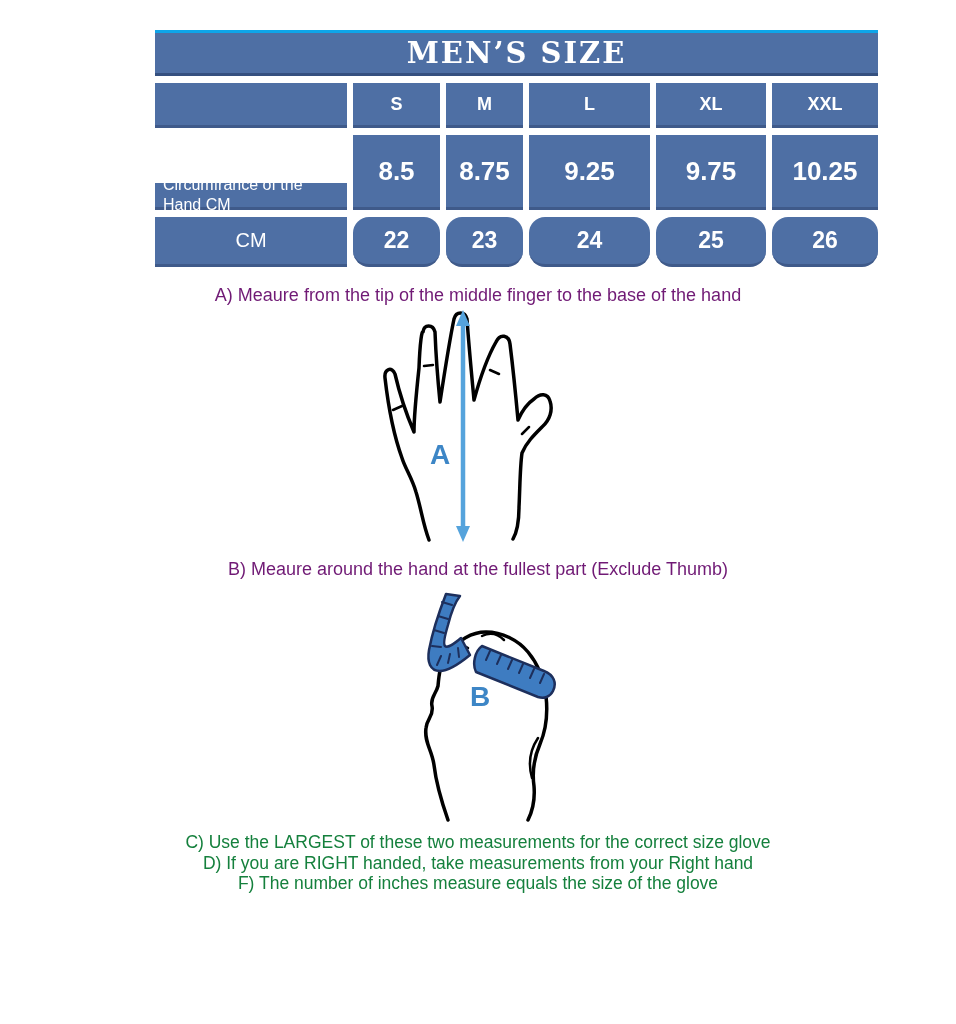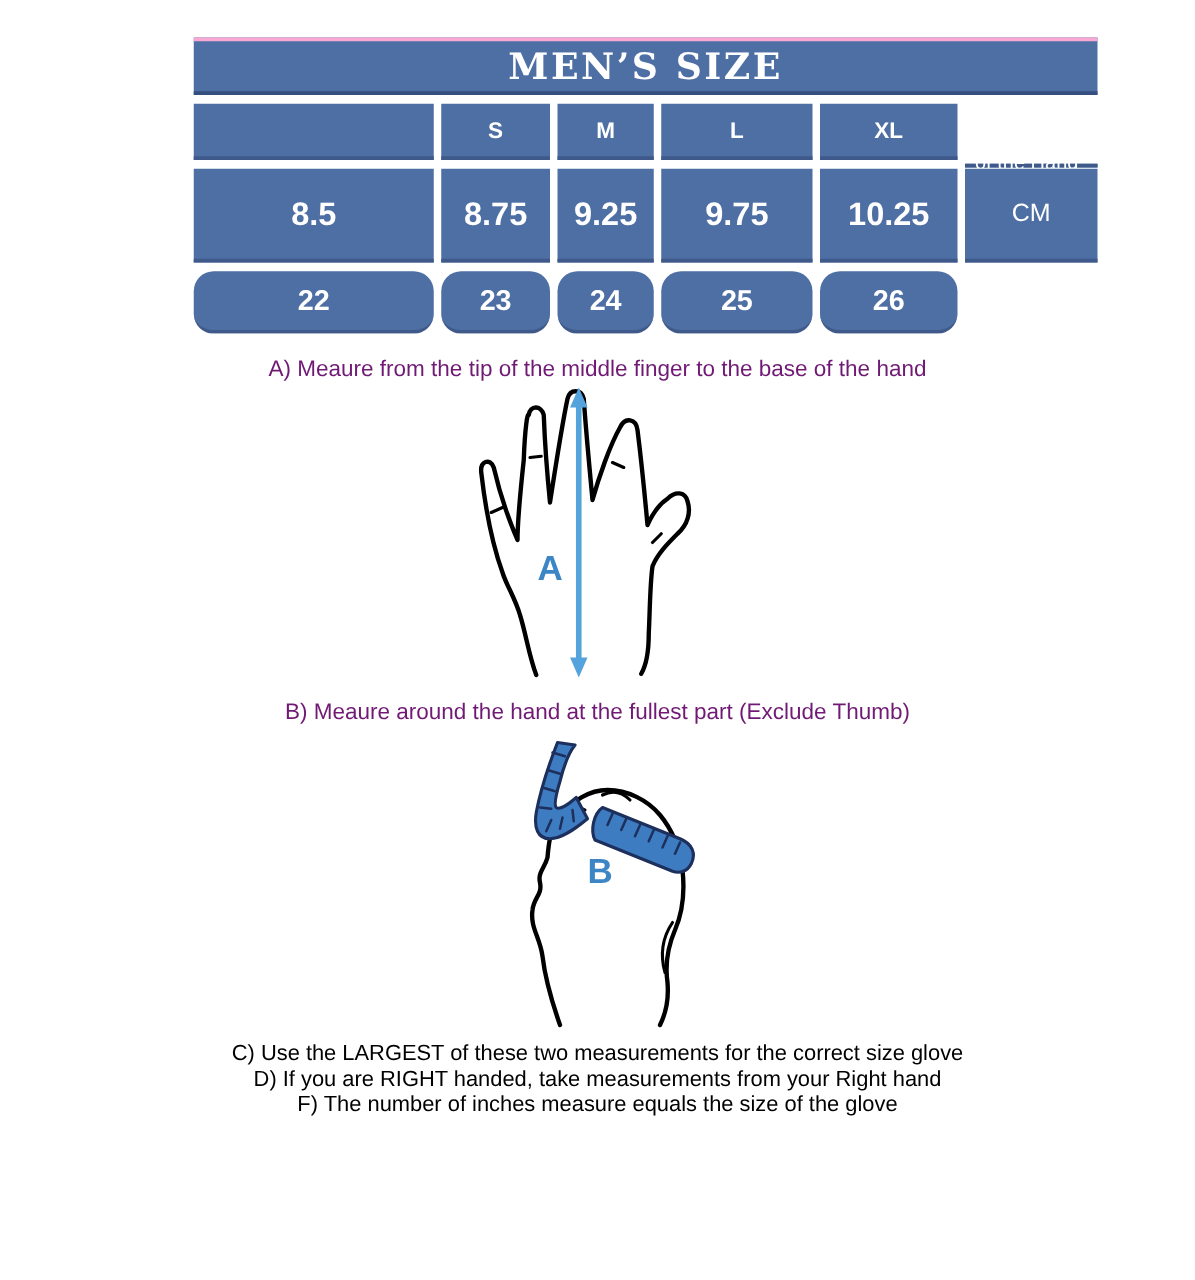"MEN’S SIZE" .t-title { border-top: 3px solid #f9a8d4 -> 3px solid #0ea5e9 }
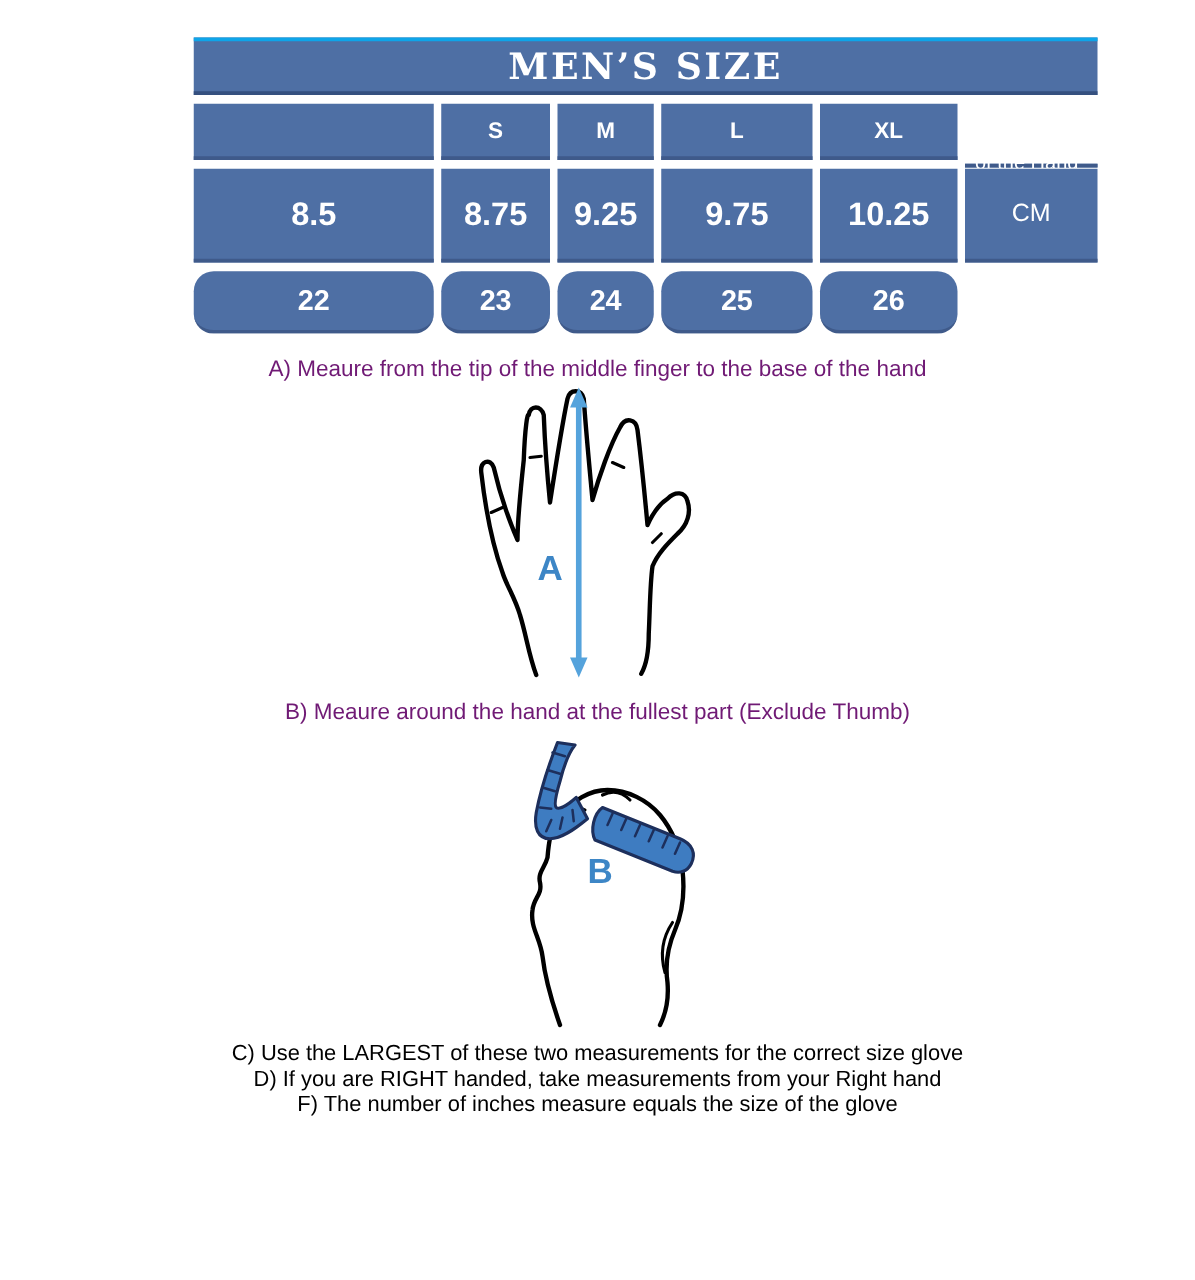"XXL" div.t-cell { html: none -> <div>XXL</div> }
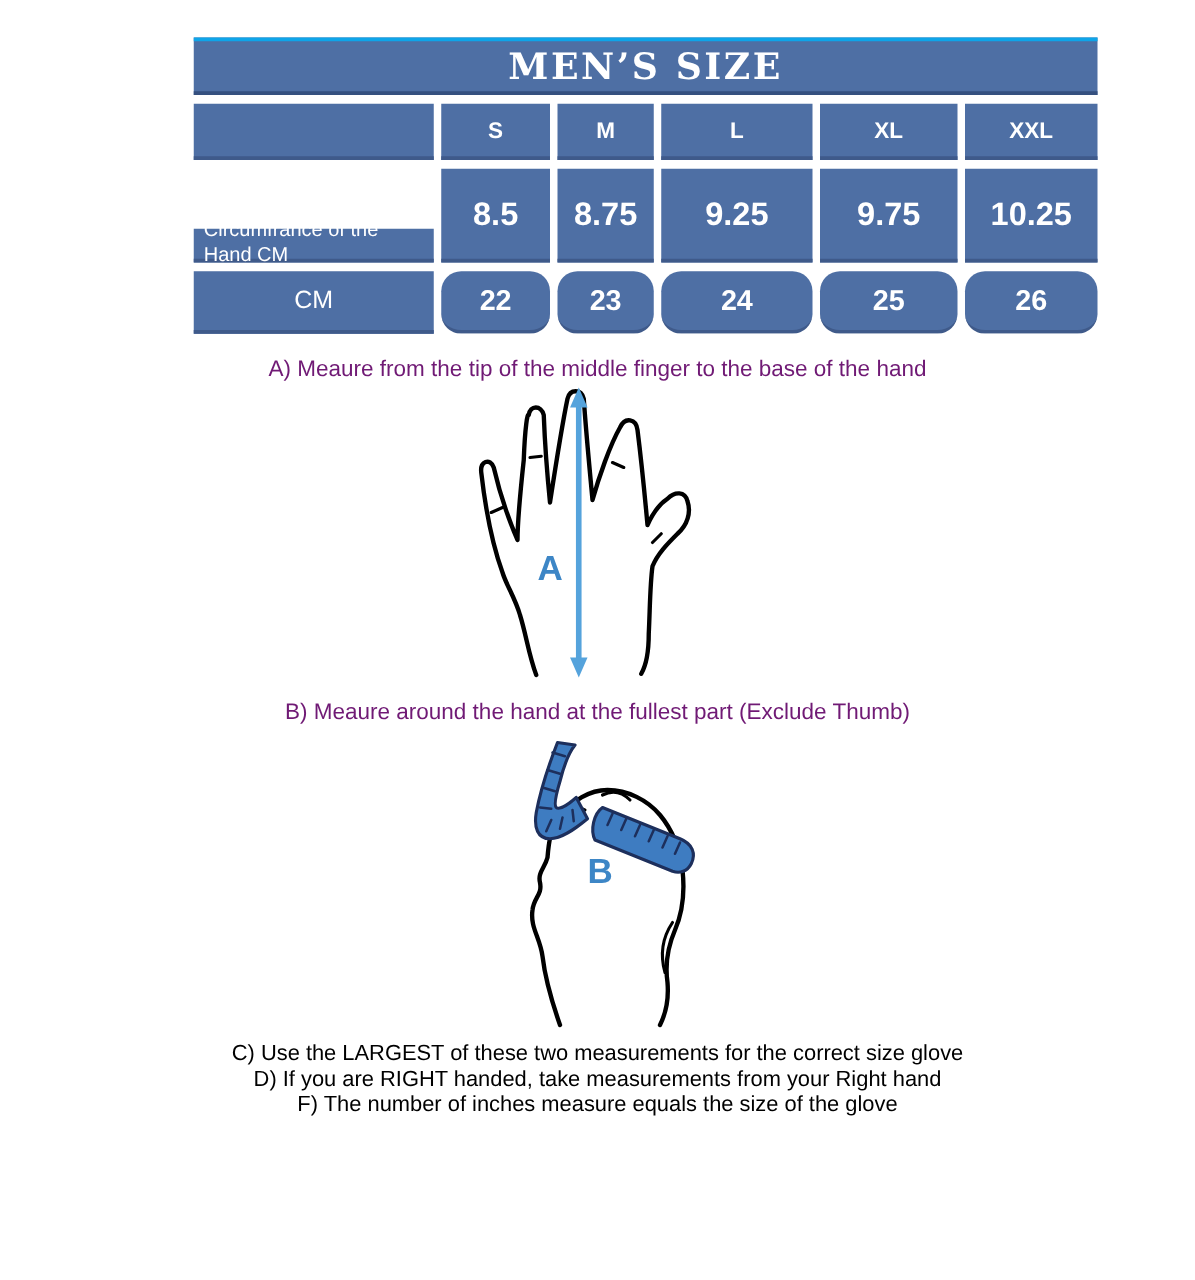"C) Use the LARGEST of" .instr-block { color: #000000 -> #15803d }
